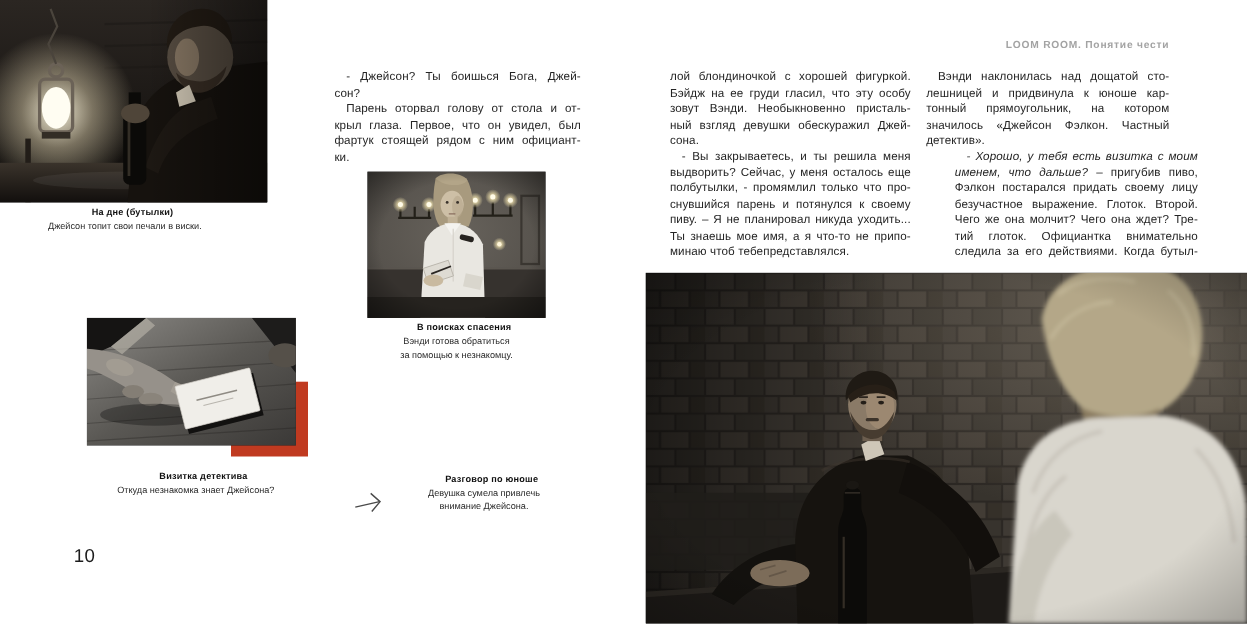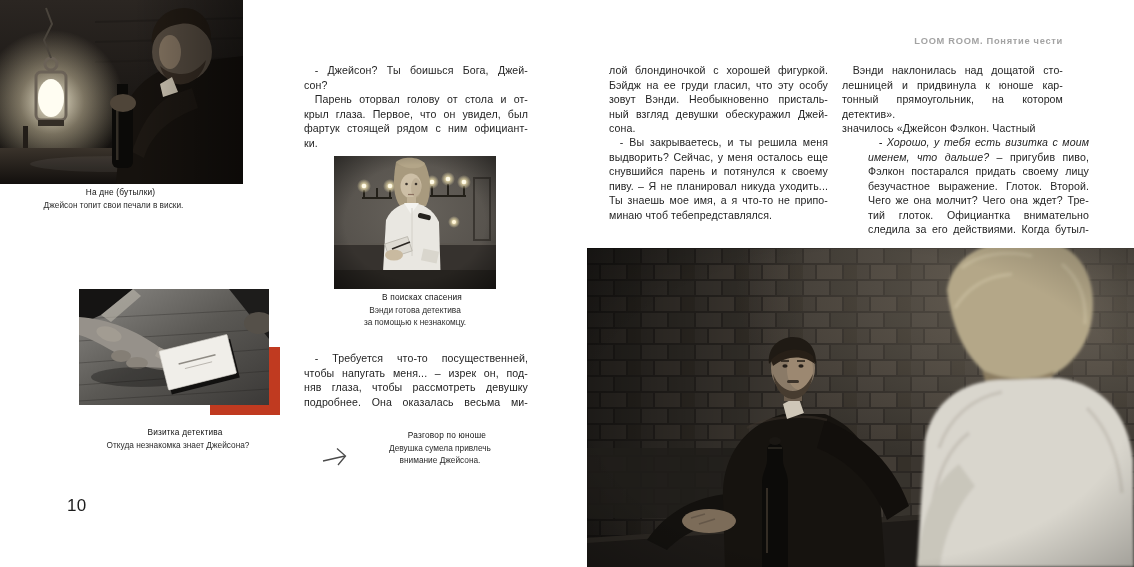"детектив»." div.jl { order: before "значилось «Джейсон Фэлкон. Частный" -> after "значилось «Джейсон Фэлкон. Частный" }
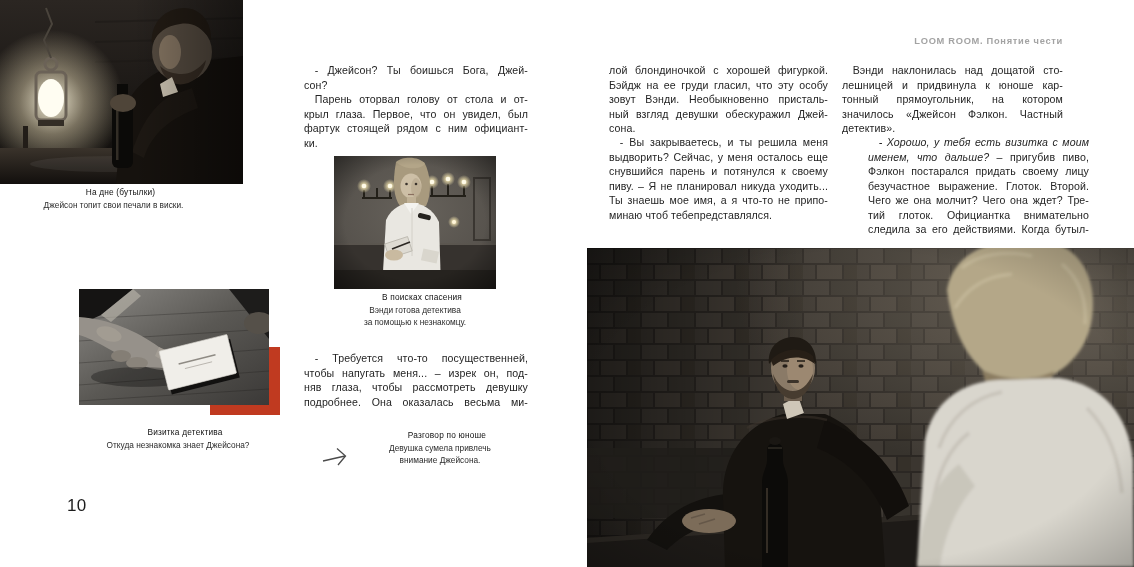"полбутылки, - промямлил только что" div.jl { html: none -> <div>полбутылки, - промямлил только что про-</div> }
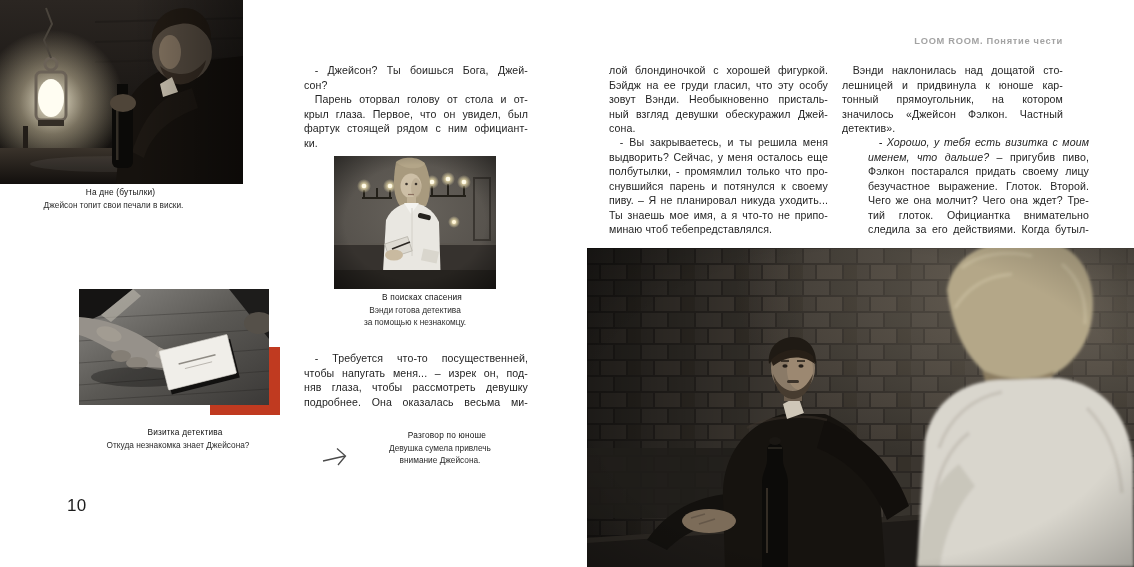"На дне (бутылки)" .caption .cap-title { font-weight: normal -> bold }
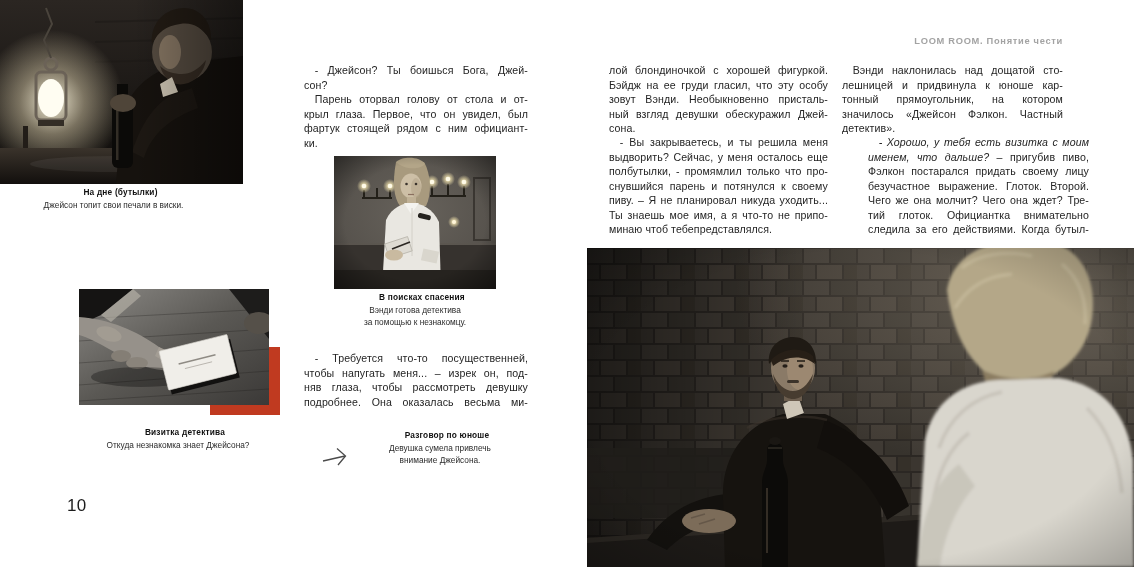"Вэнди готова детектива" div.jl { text: детектива -> обратиться }
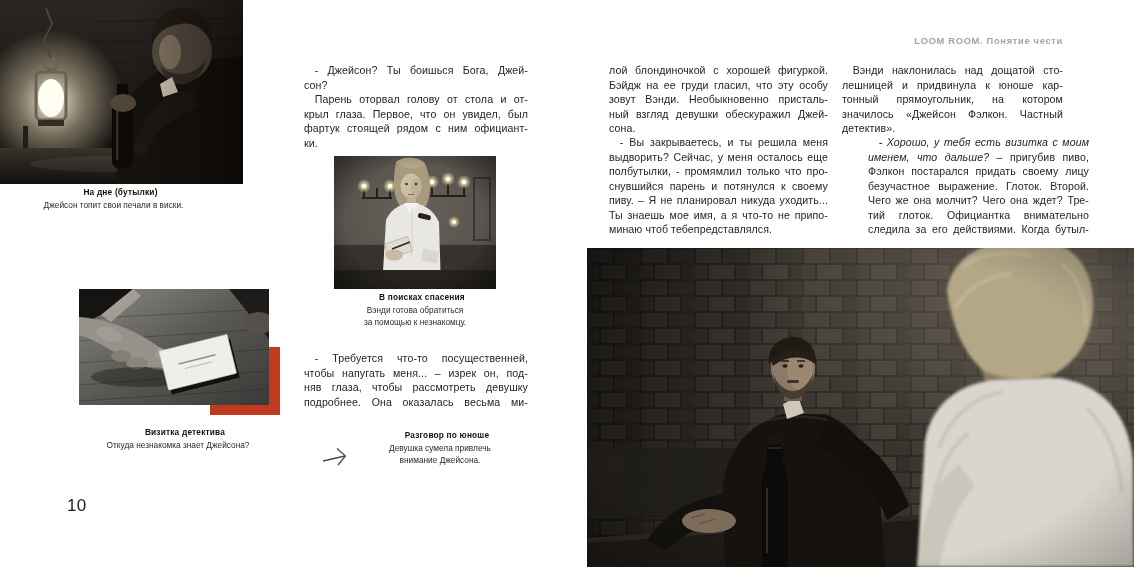"- Требуется что-то посущественней," div.abs { html: <div> <div> <div> - Требуется что-то посущественней,</div> <div>чтобы напугать меня... – изрек он, под-</div> <div>няв глаза, чтобы рассмотреть девушку</div> <div>подробнее. Она оказалась весьма ми-</div> </div> </div> -> none }
